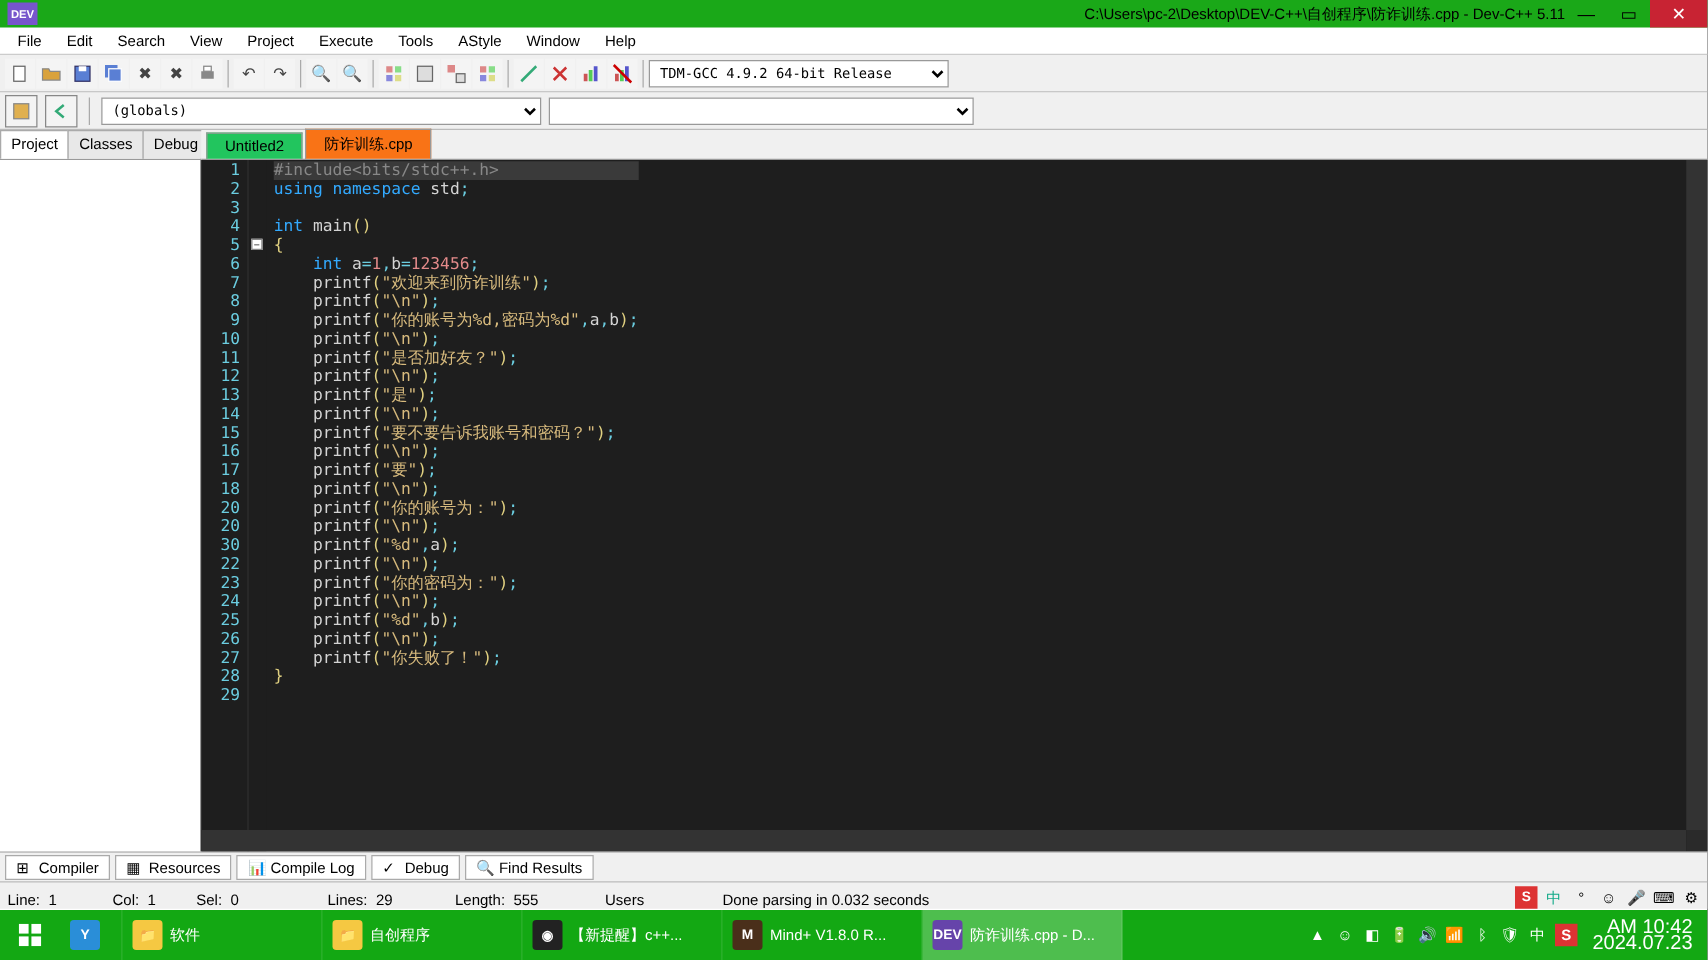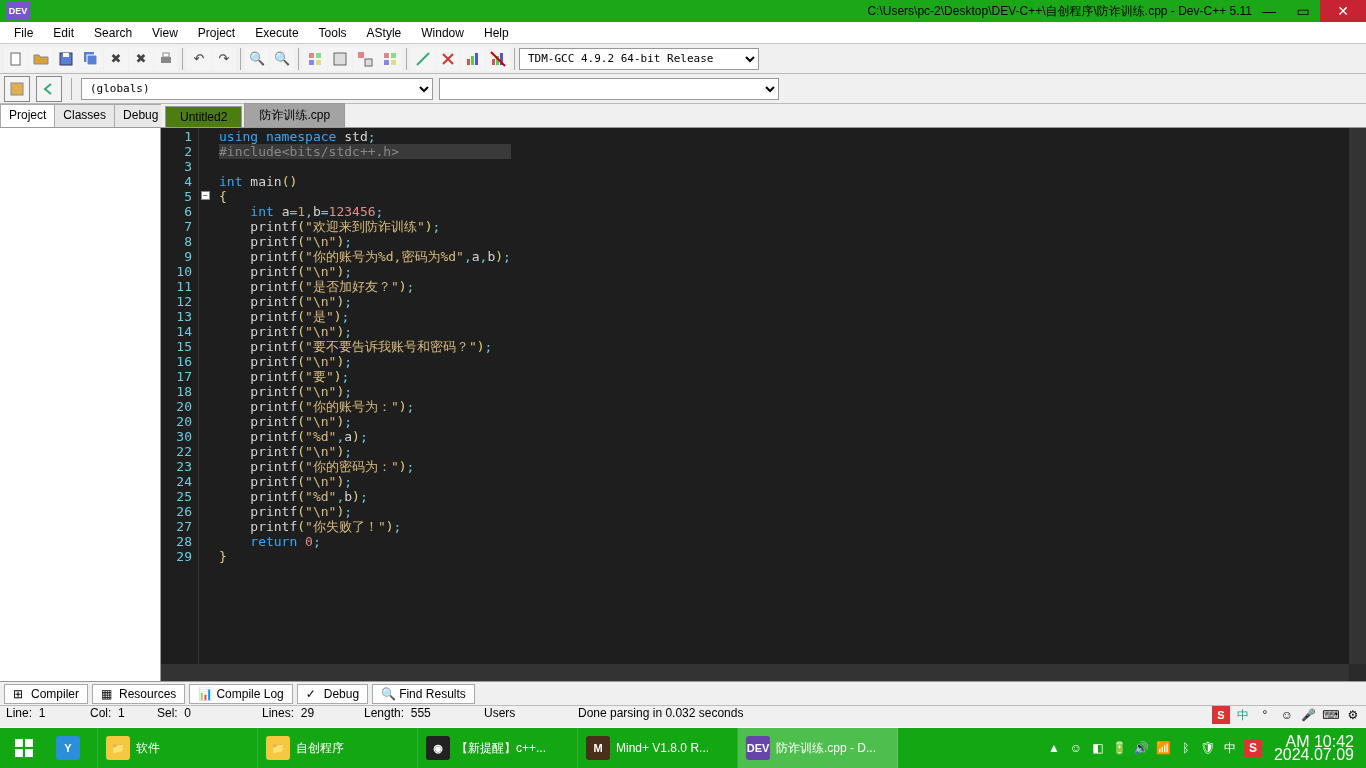"Untitled2" .editor-tab { background: #4d7c0f -> #22c55e }
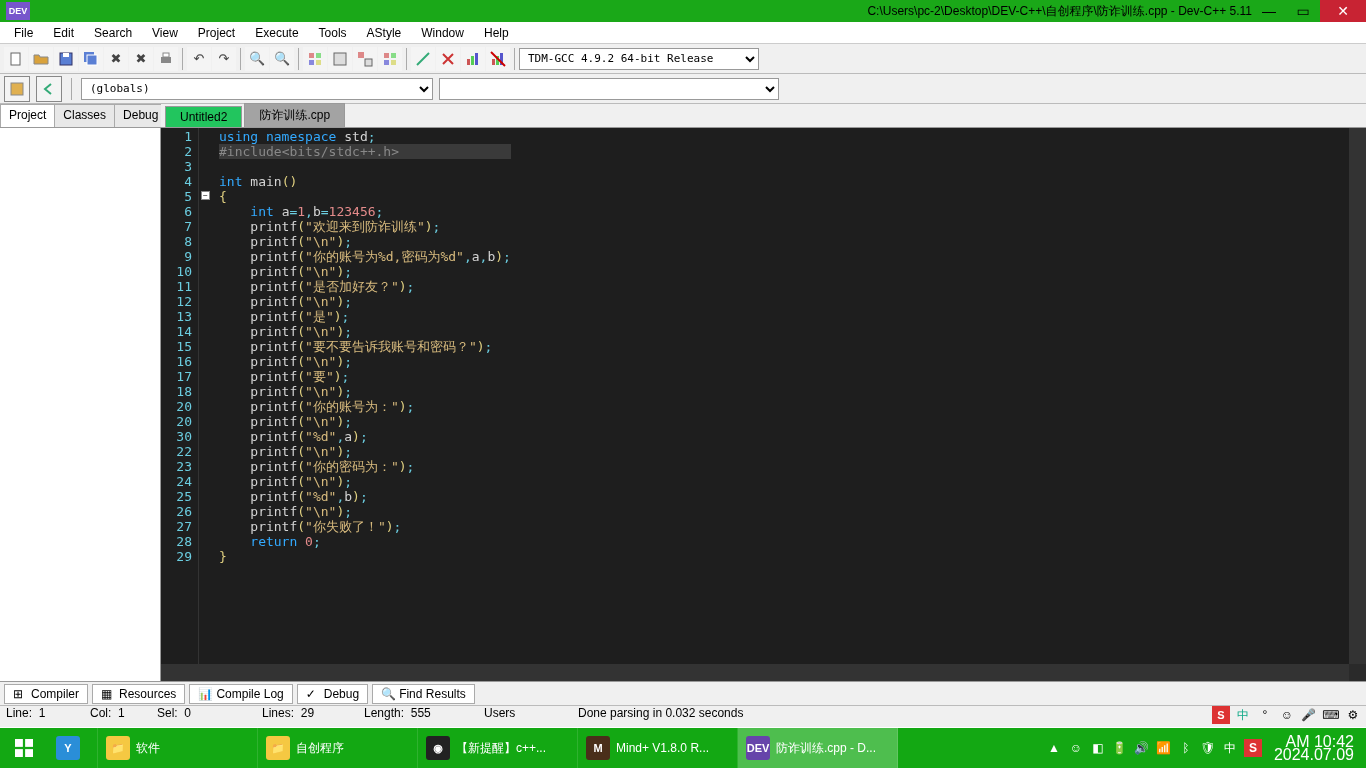"防诈训练.cpp" .editor-tab.active { background: #a3a3a3 -> #f97316 }
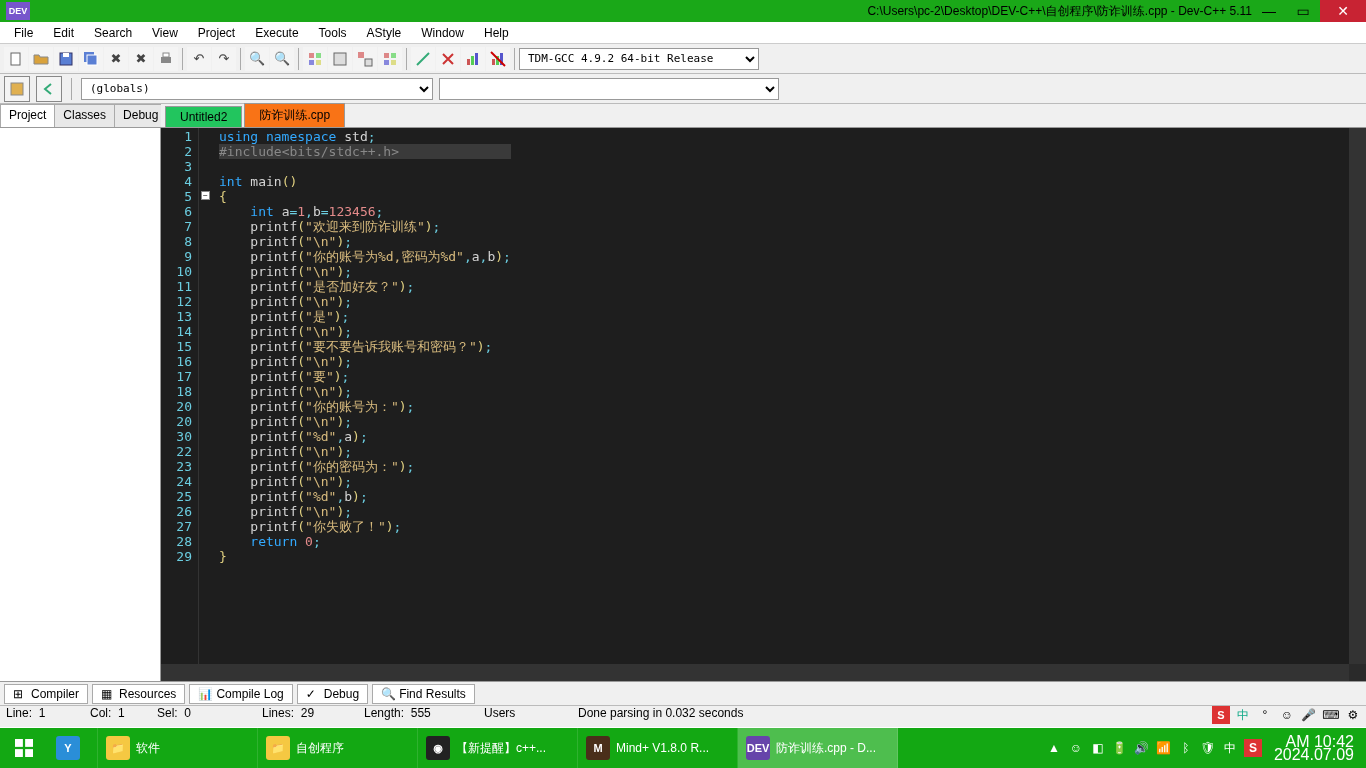"using namespace std;" div.code-line { order: before "#include<bits/stdc++.h>" -> after "#include<bits/stdc++.h>" }
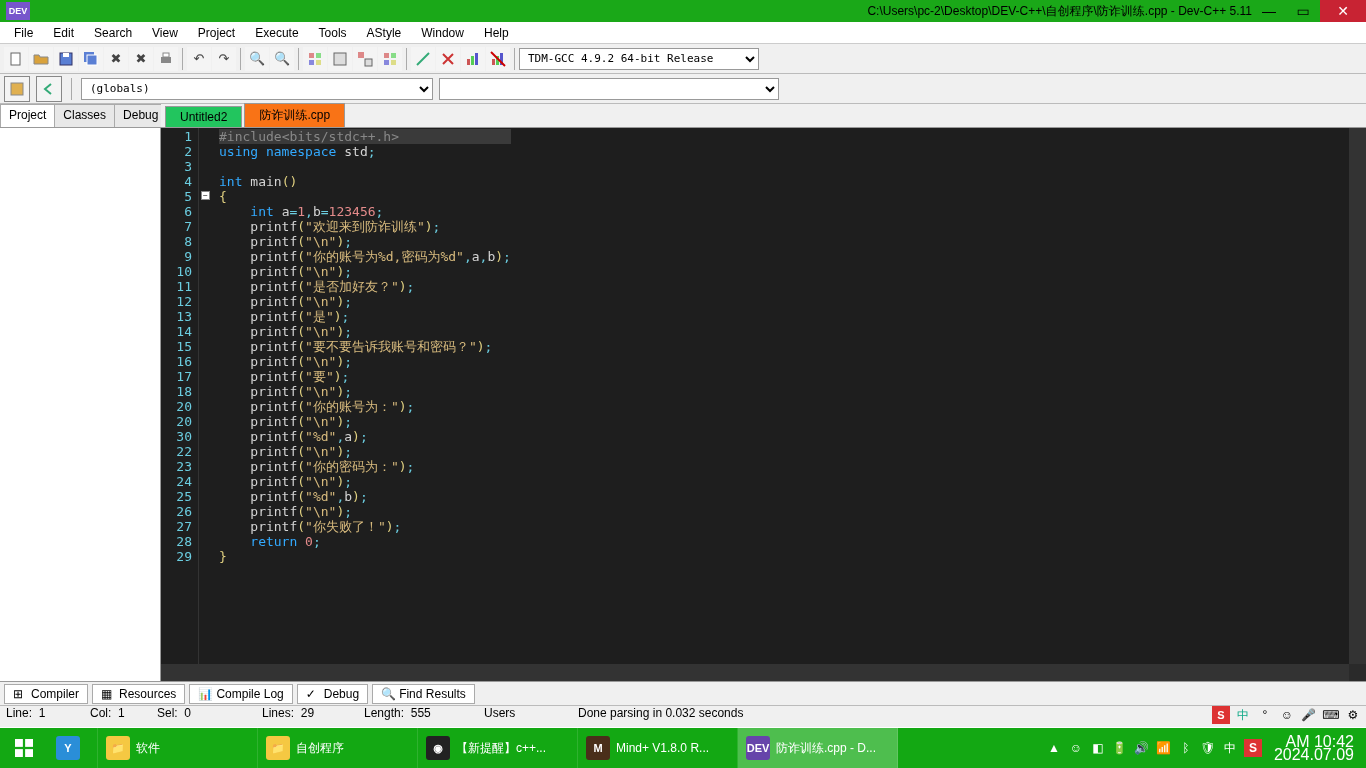"return 0;" div.code-line { html: <div><span> </span><span>return</span><span> </span><span>0</span><span>;</span></div> -> none }
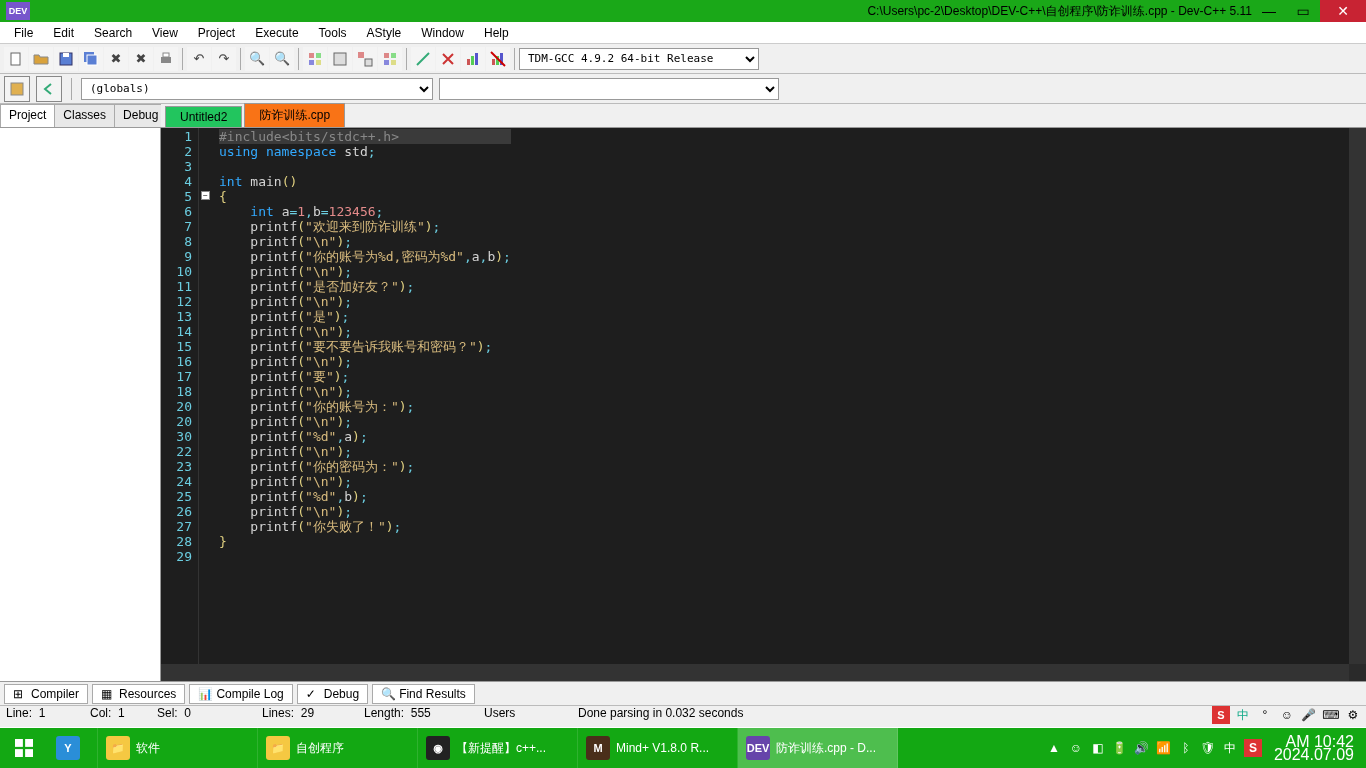"Line: 1" .statusbar { align-items: flex-start -> flex-end }
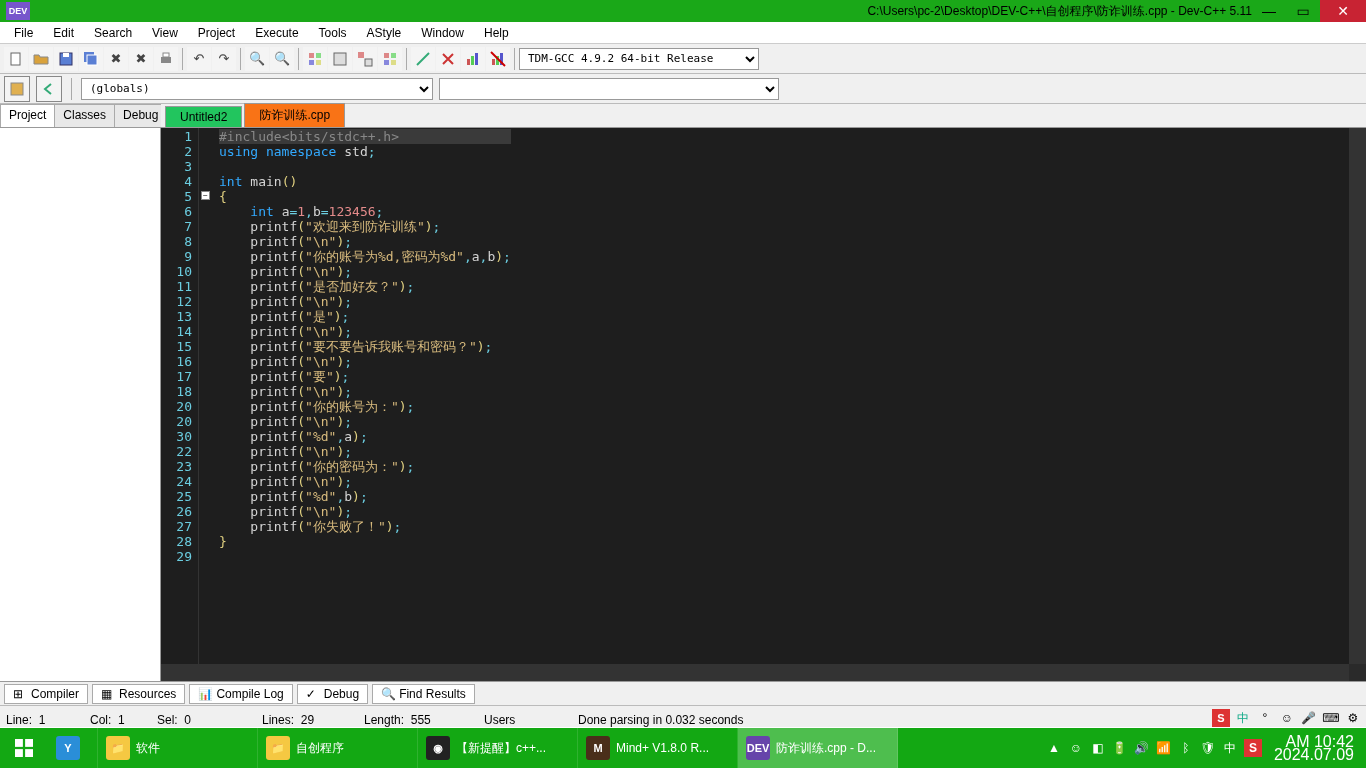"2024.07.09" div { text: 2024.07.09 -> 2024.07.23 }
